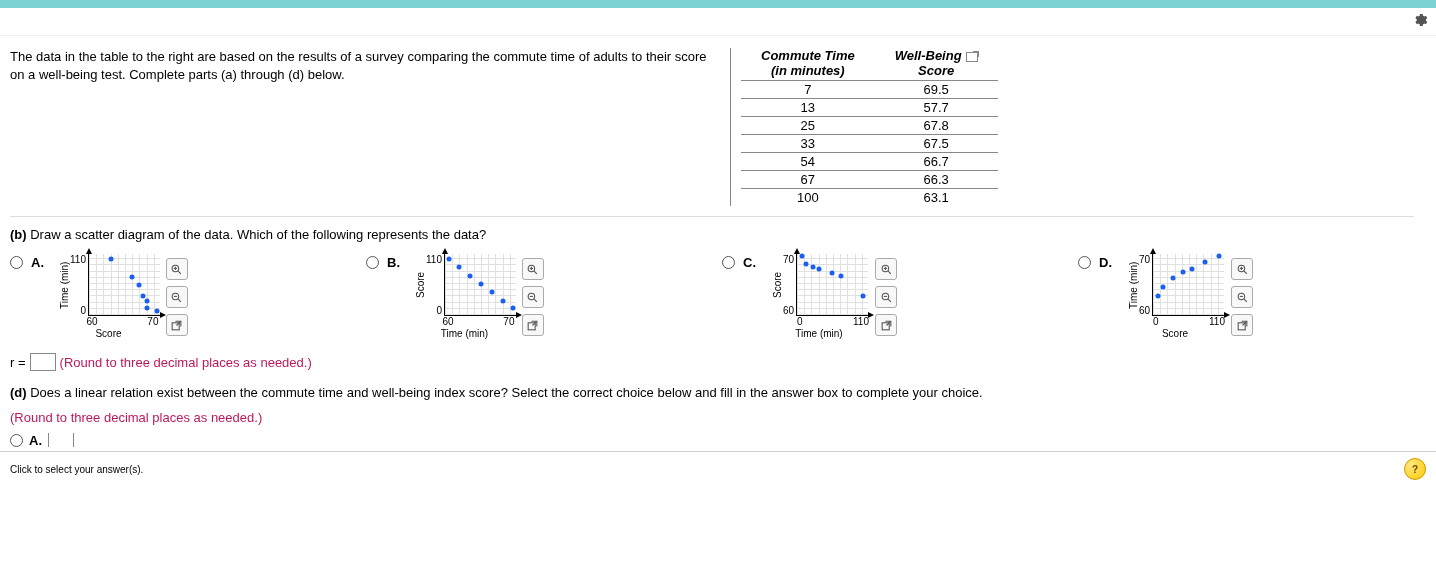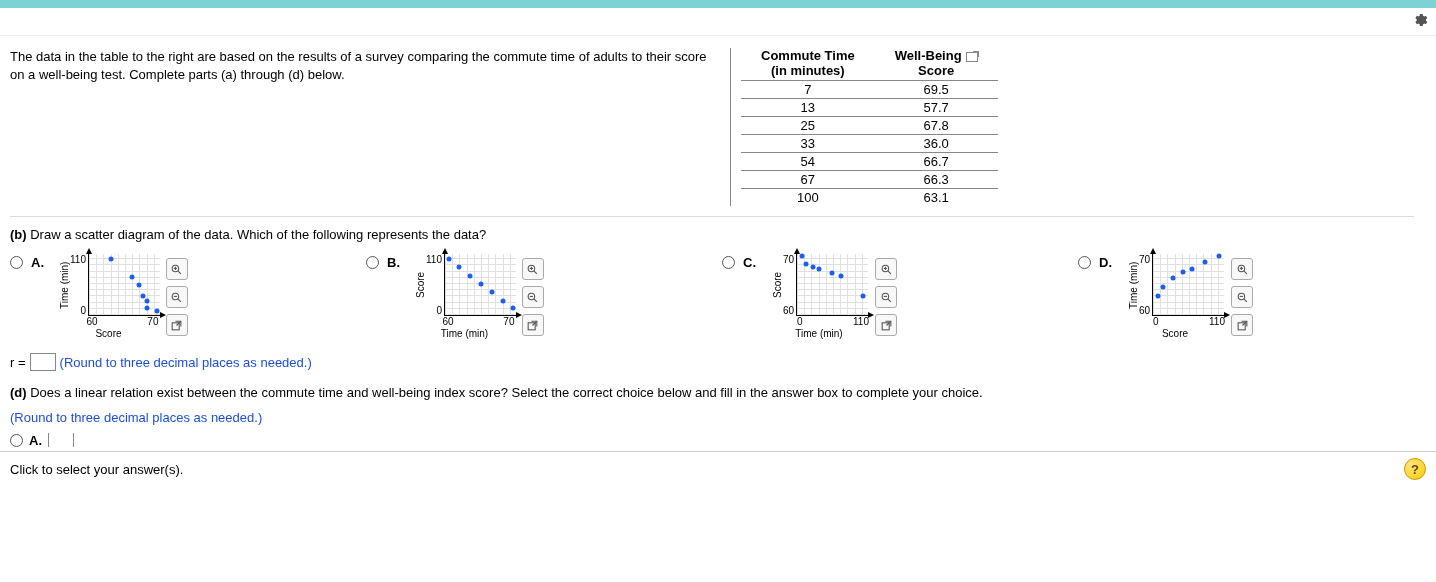"Commute Time" .hdr-row td, .hdr-row th { font-style: none -> italic }
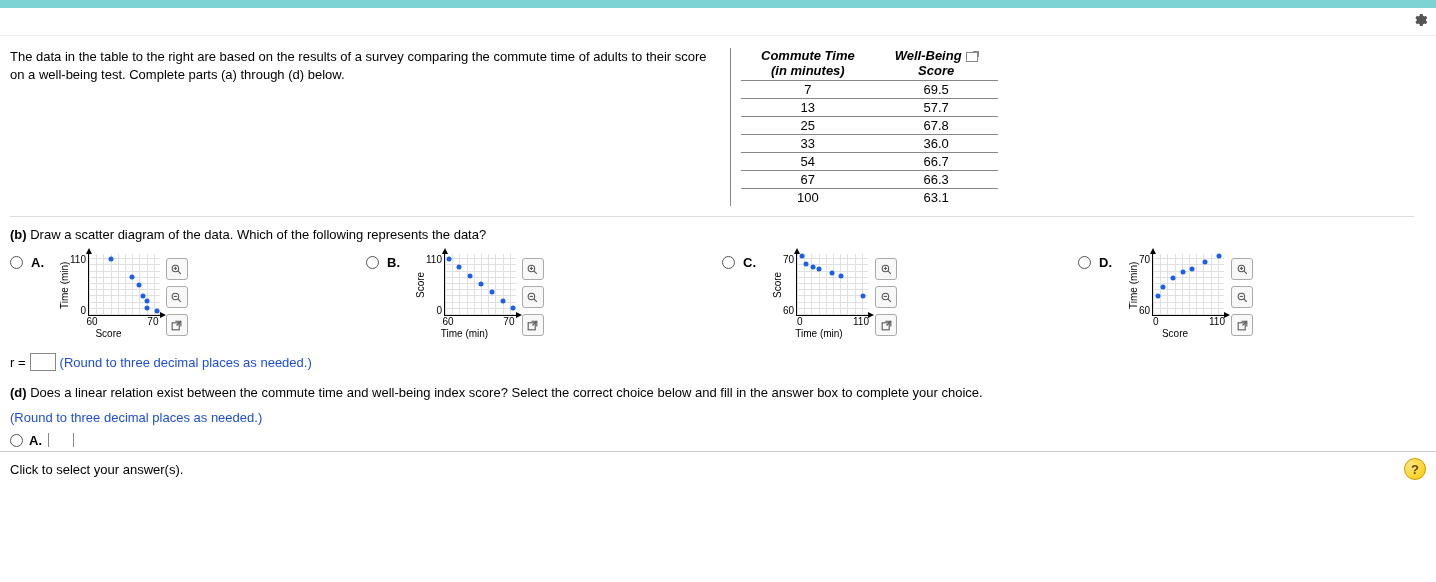"36.0" td { text: 36.0 -> 67.5 }
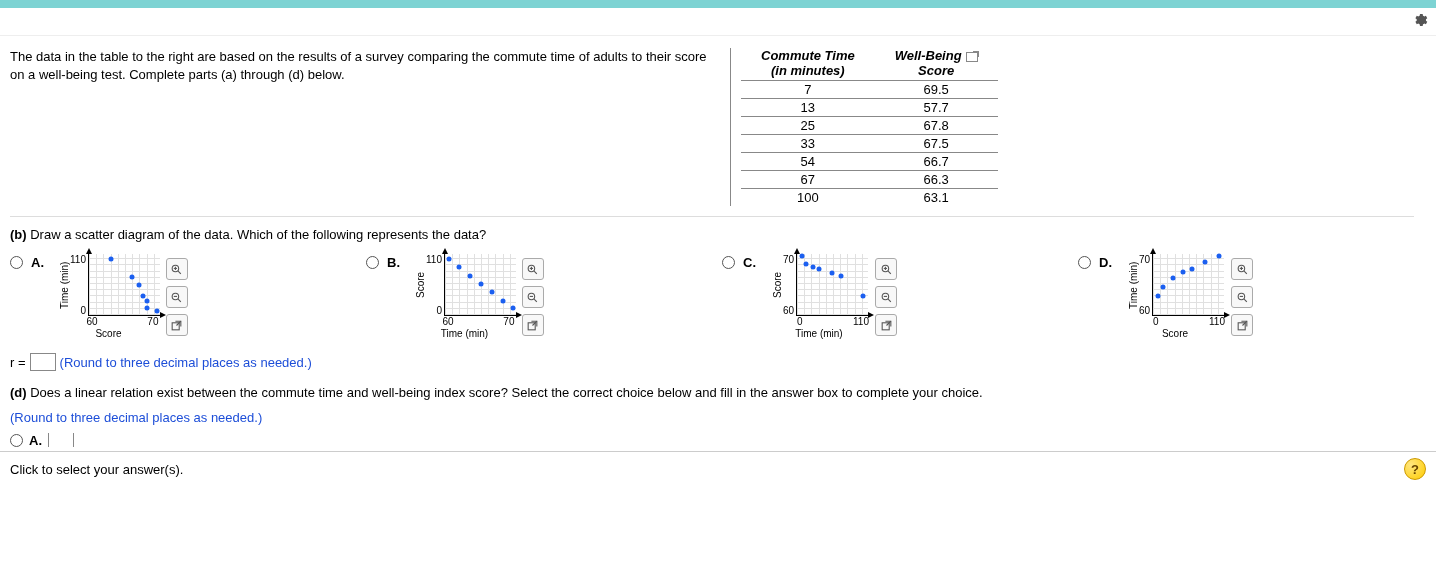"(Round to three decimal places" .hint-blue { color: #1d4ed8 -> #be185d }
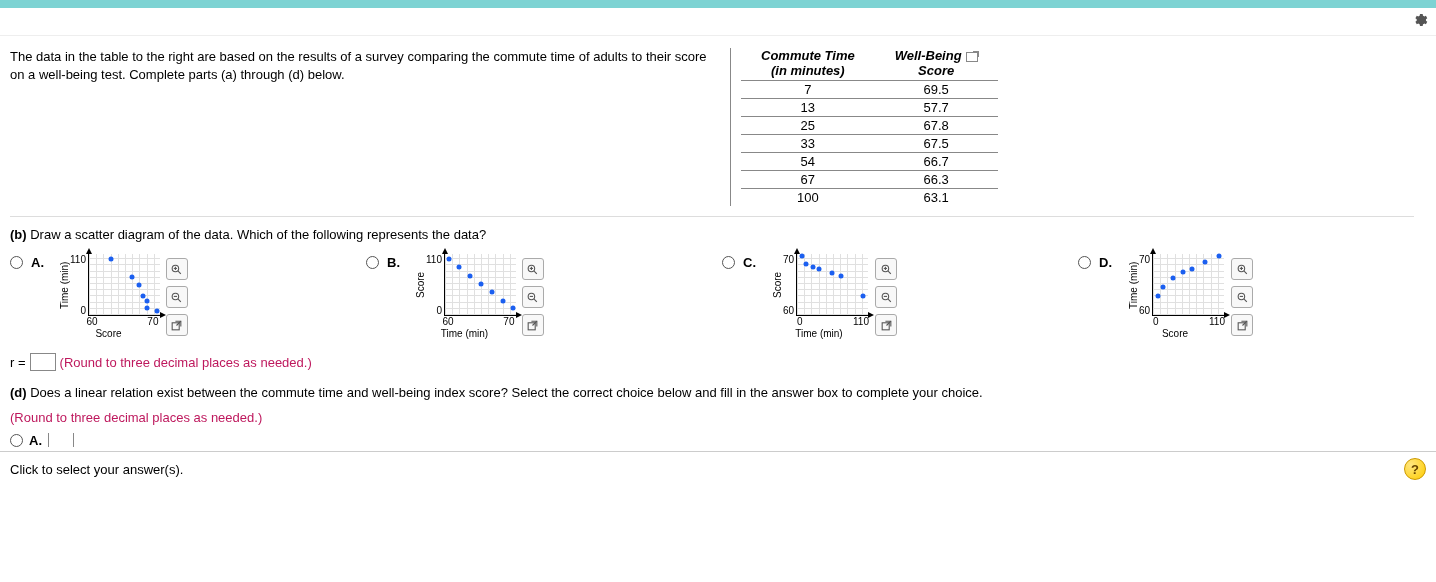"Click to select your answer(s)." .footer { font-size: 13px -> 10px }
